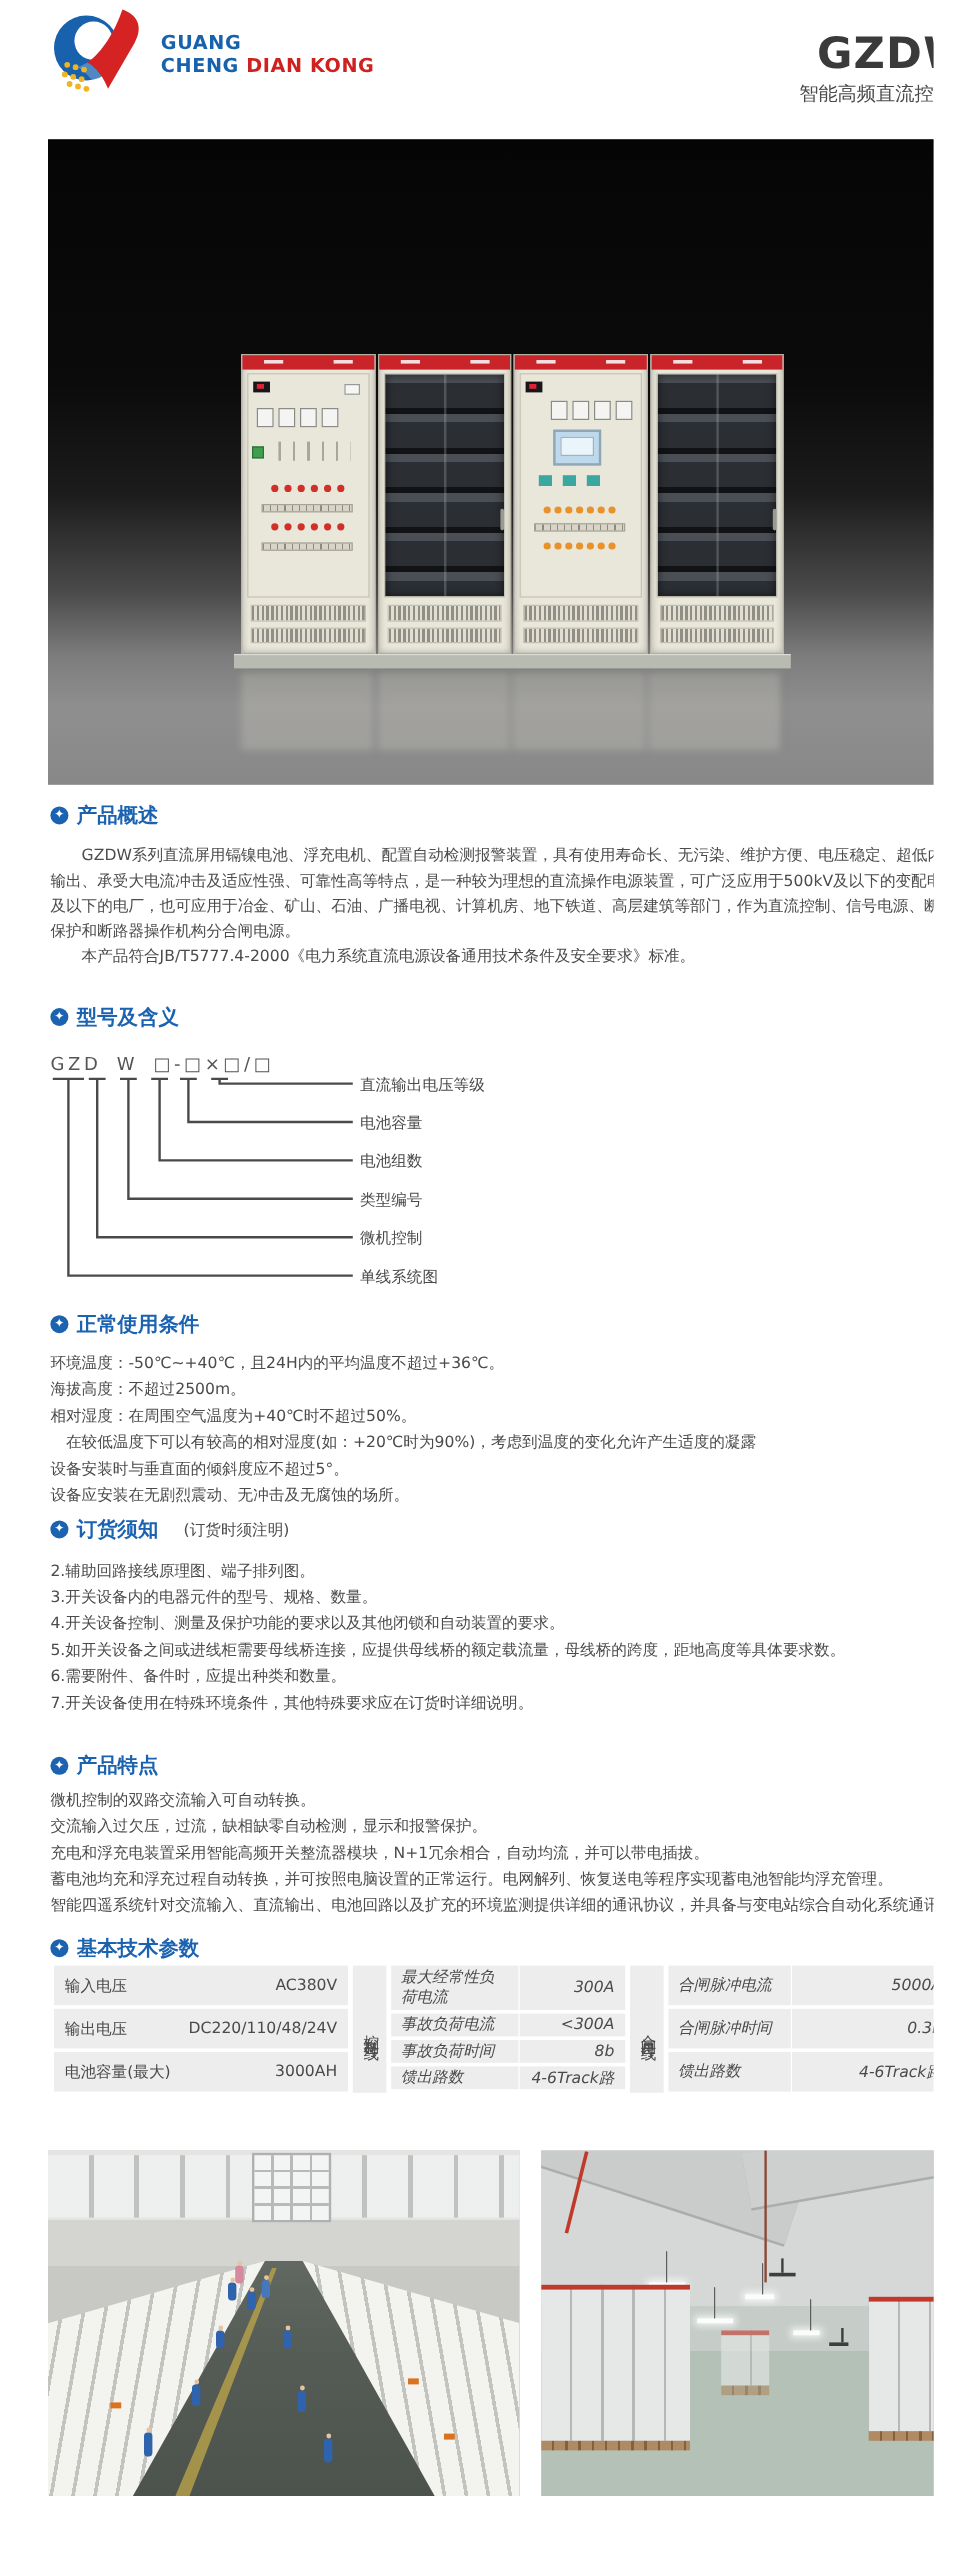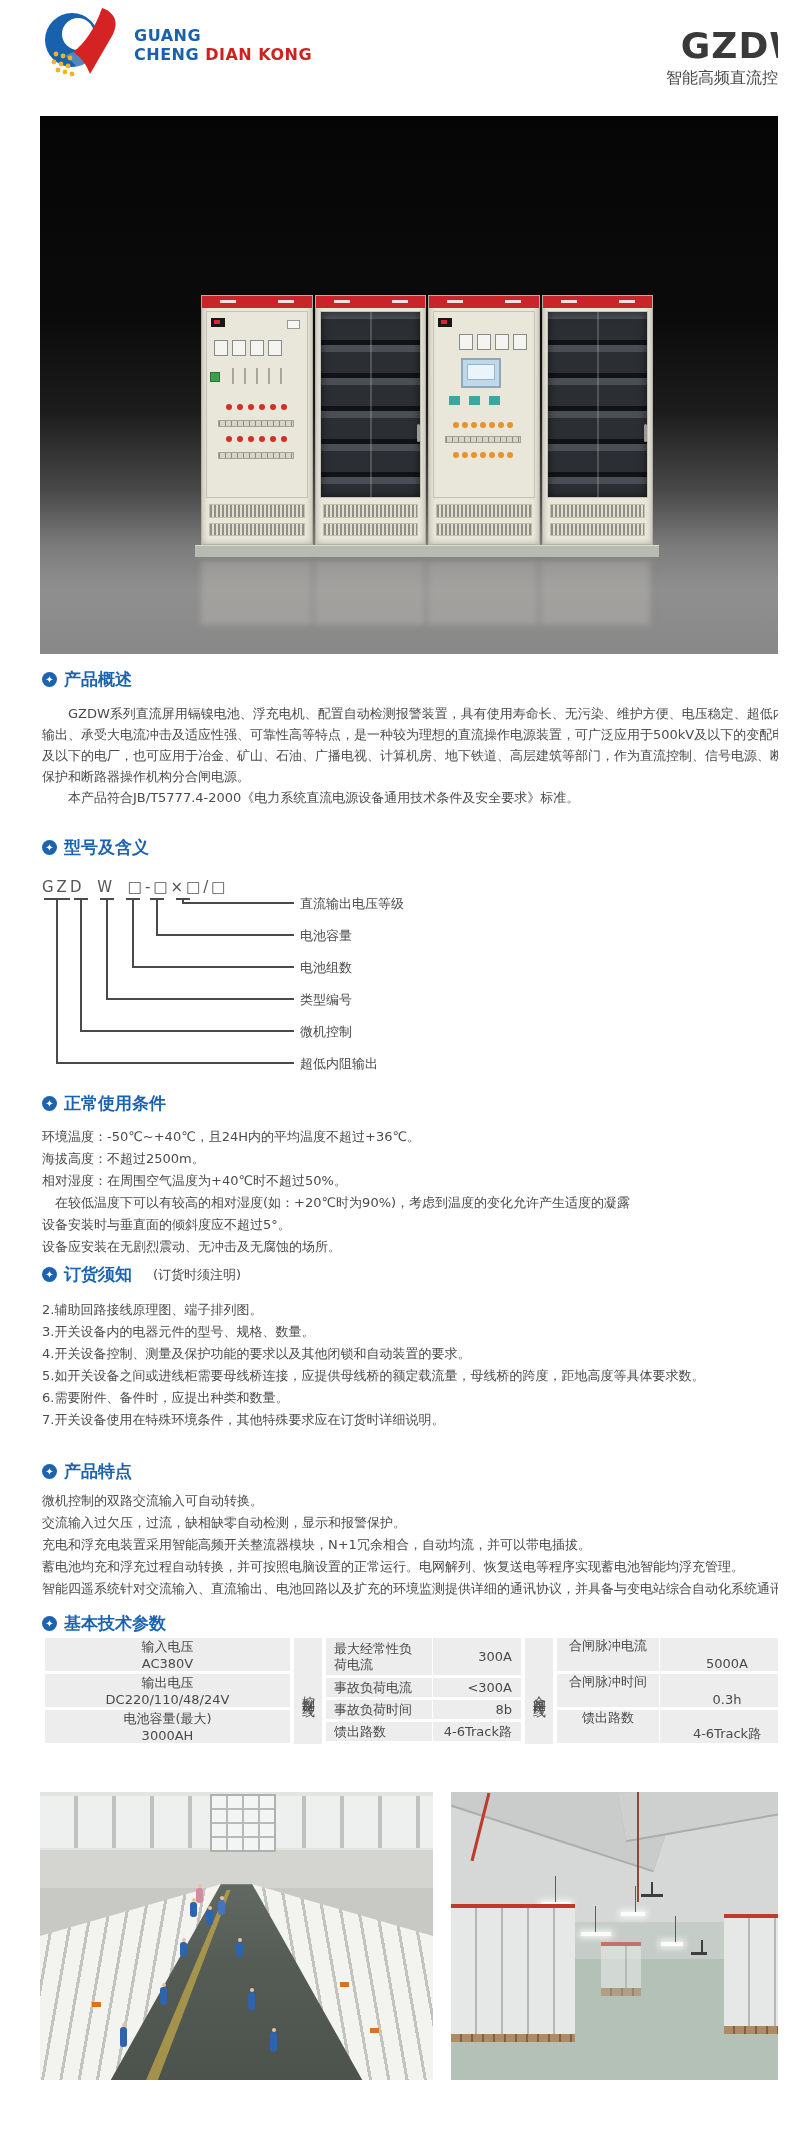"超低内阻输出" div.dlabel { text: 超低内阻输出 -> 单线系统图 }
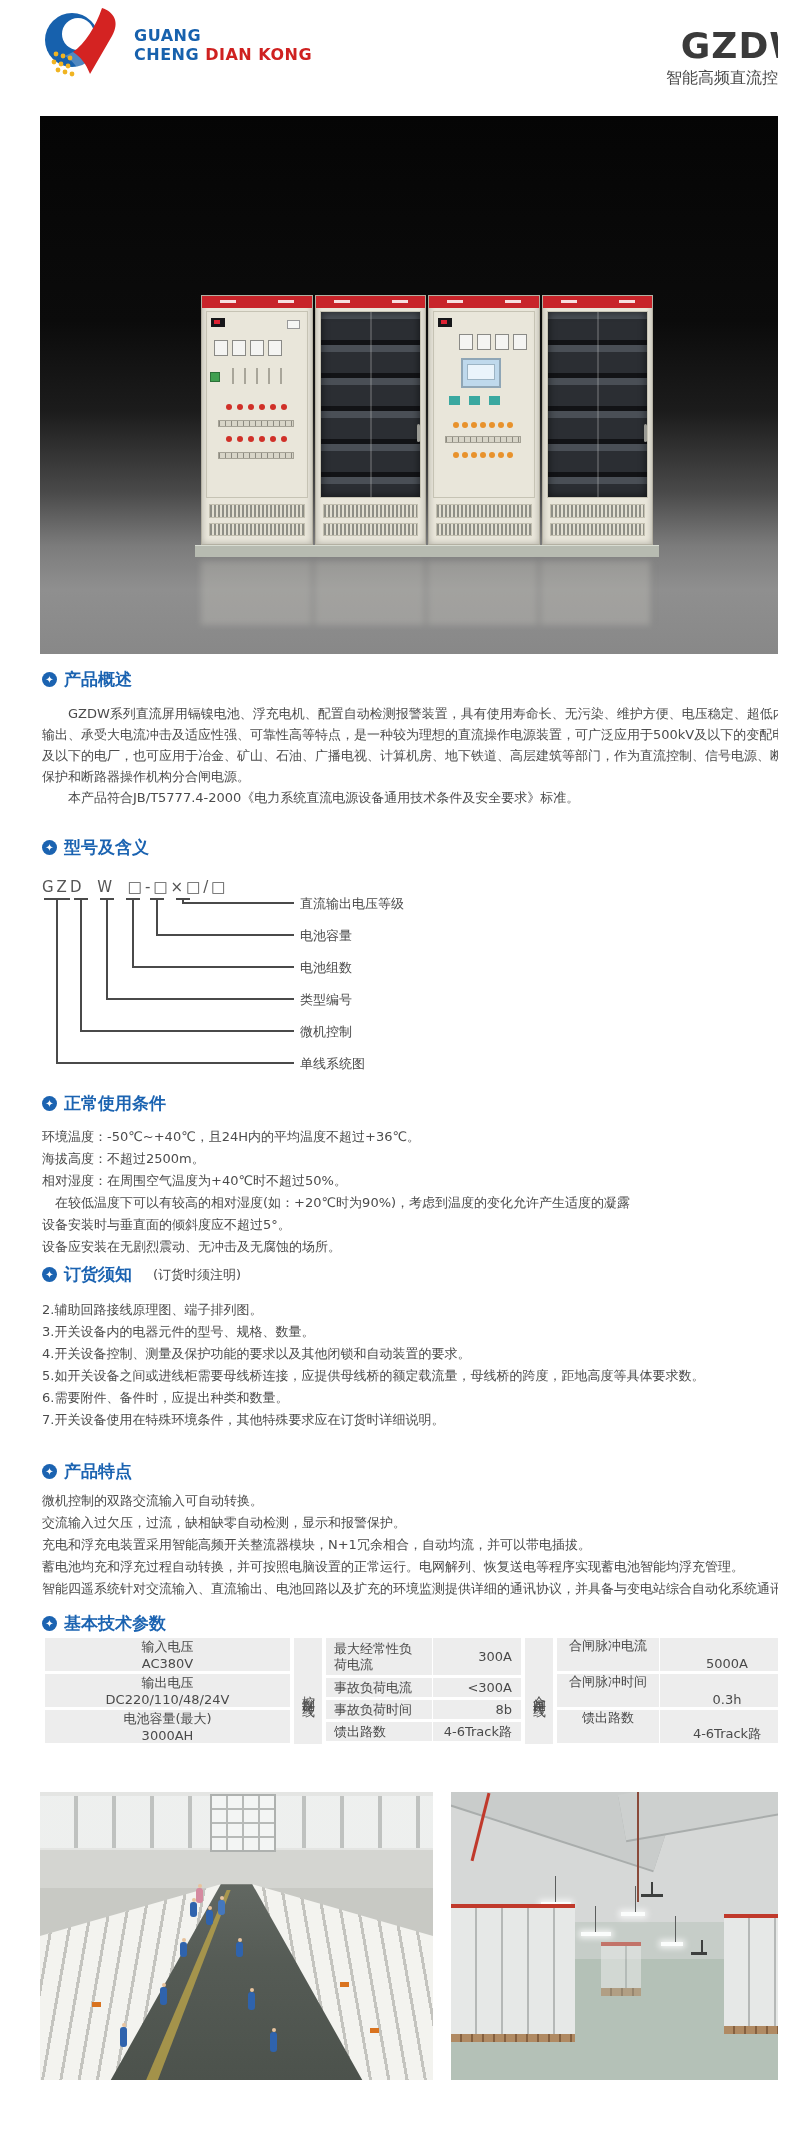"输入电压" .r-std { flex-direction: column -> none }
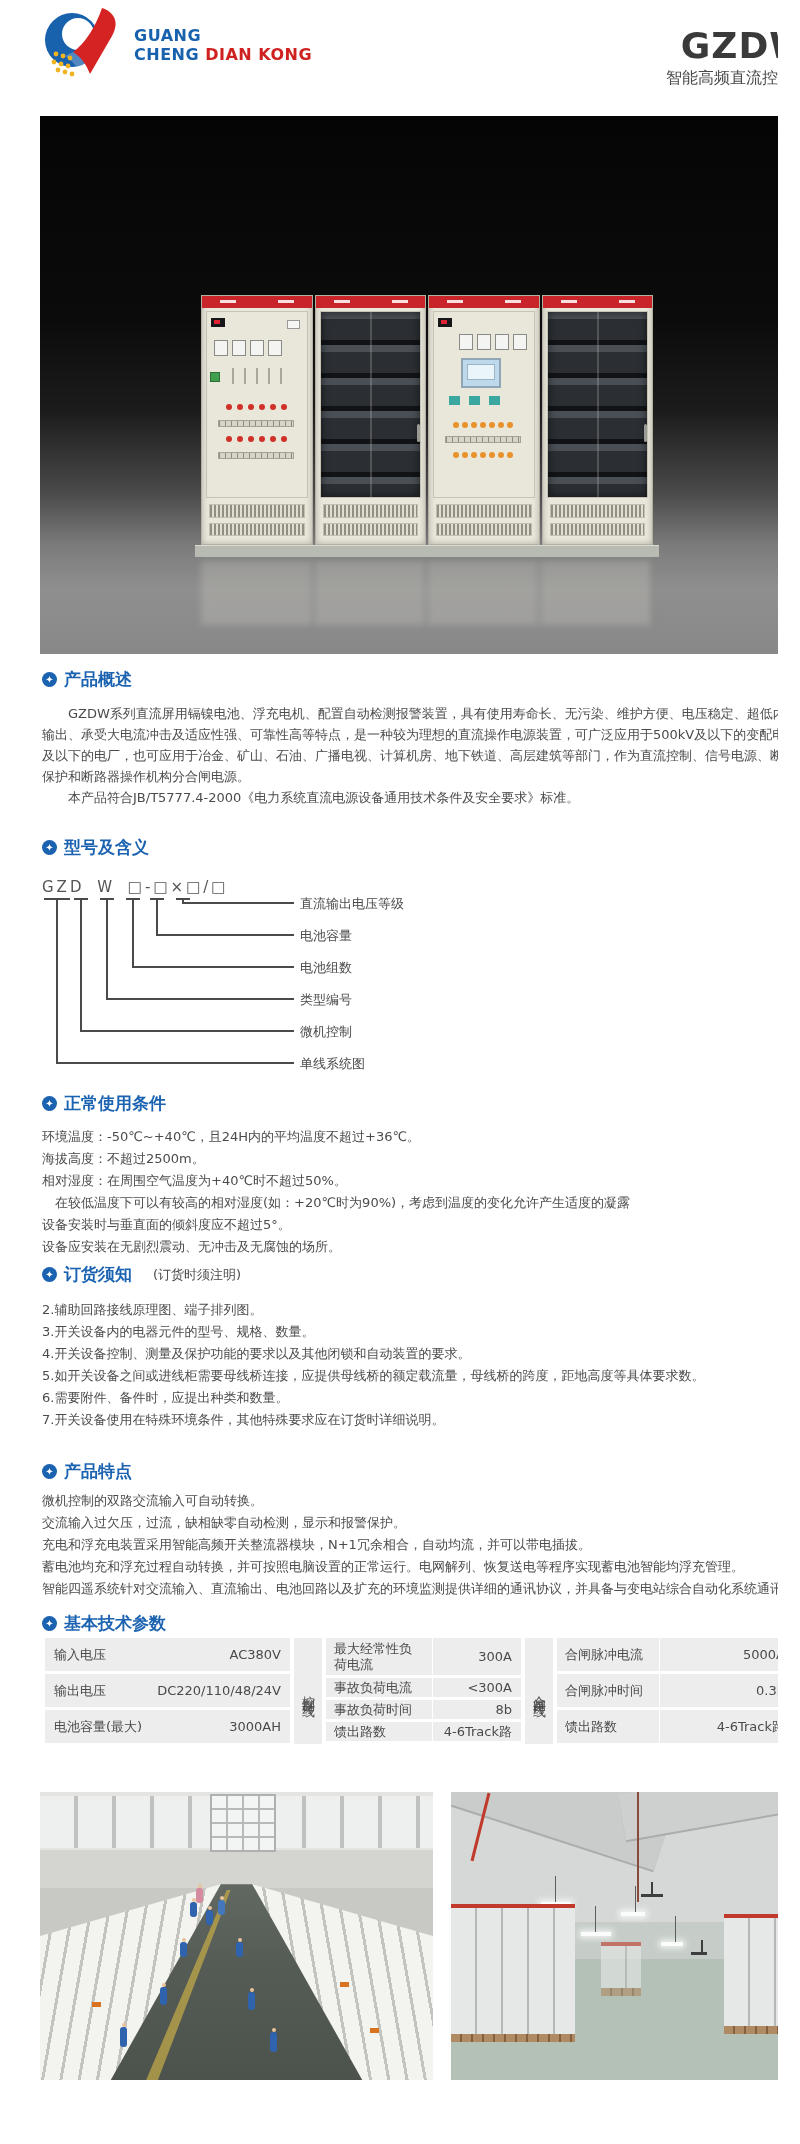"最大经常性负荷电流" .pair { font-style: none -> italic }
